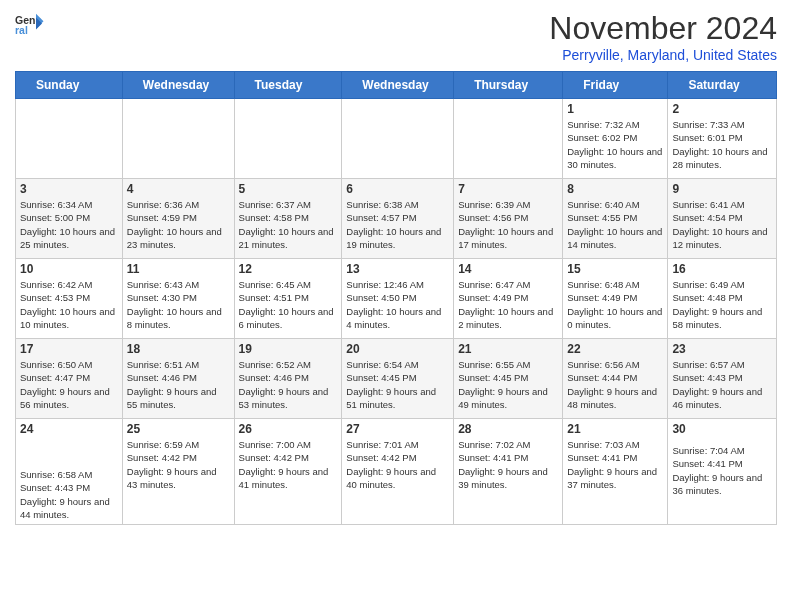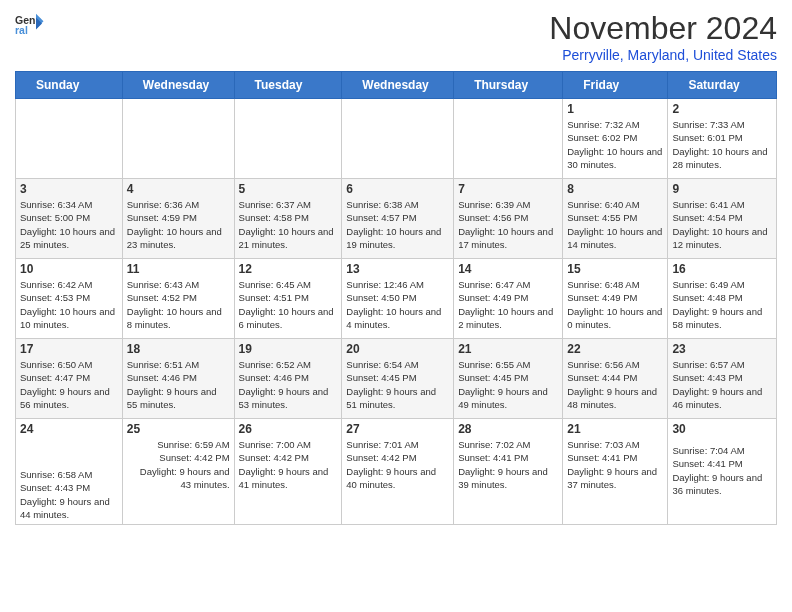"Sunrise: 6:43 AM" div.day-detail { text: 4:52 -> 4:30 }
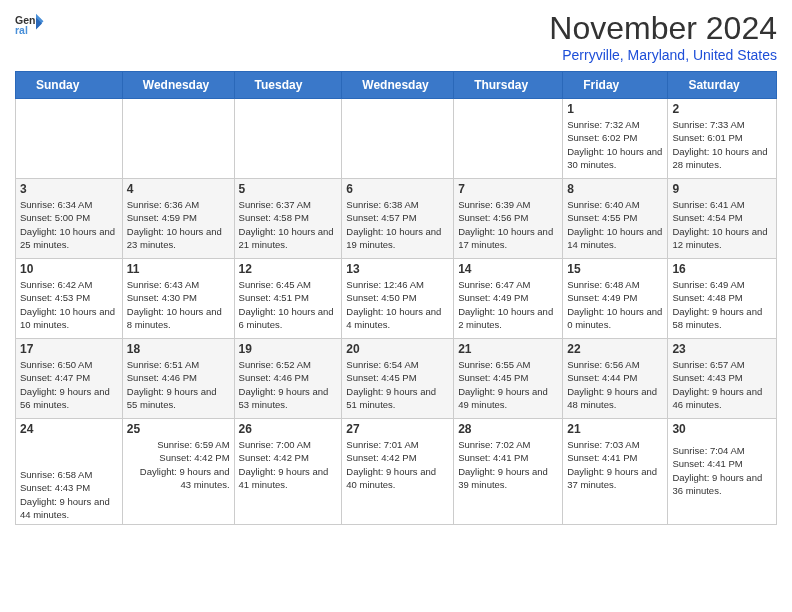"Sunrise: 6:59 AM" div.day-detail { text-align: right -> none }
